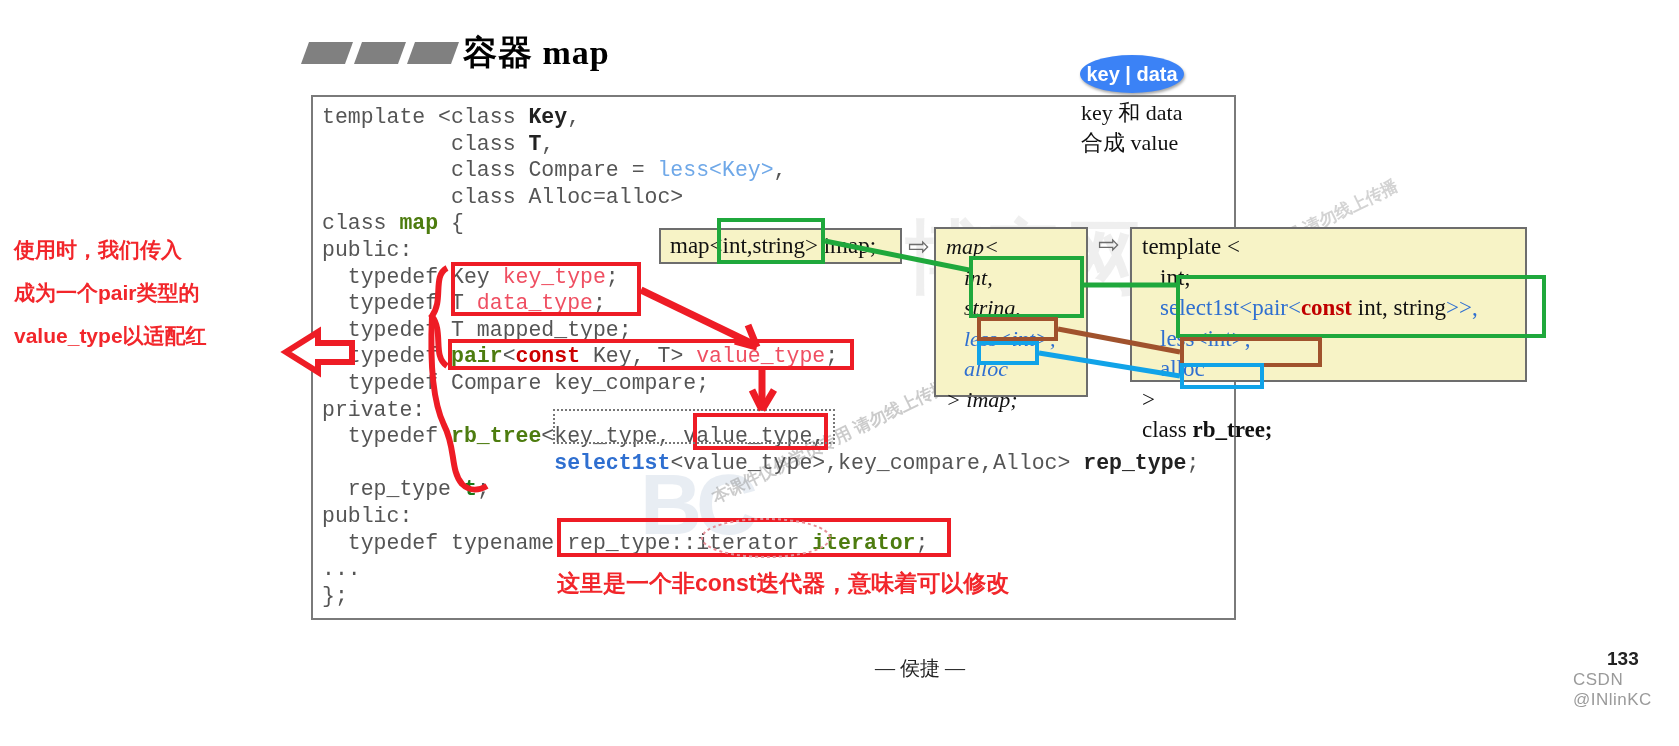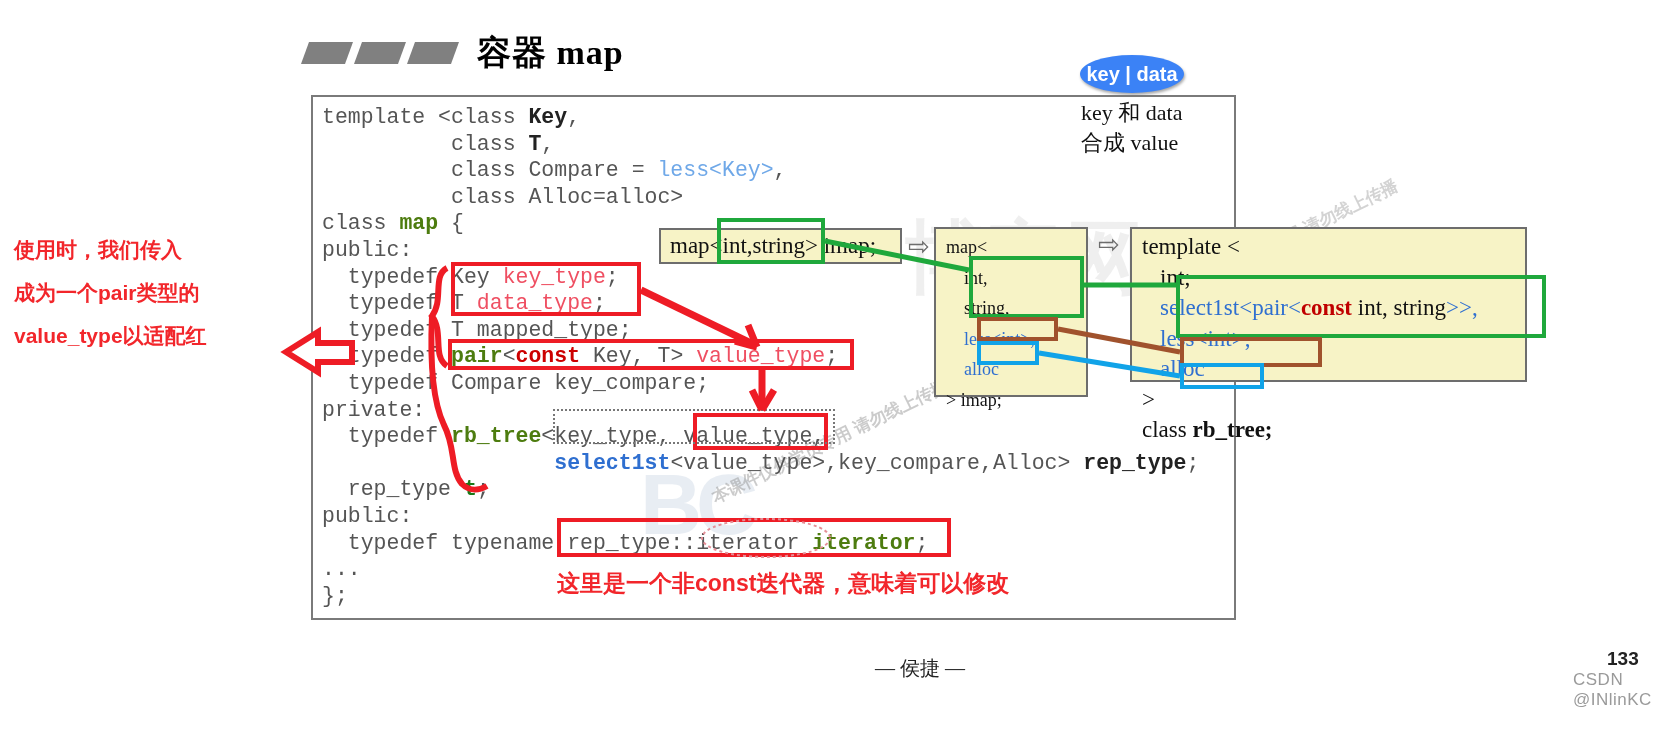"容器 map" #title-row { gap: 22px -> 8px }
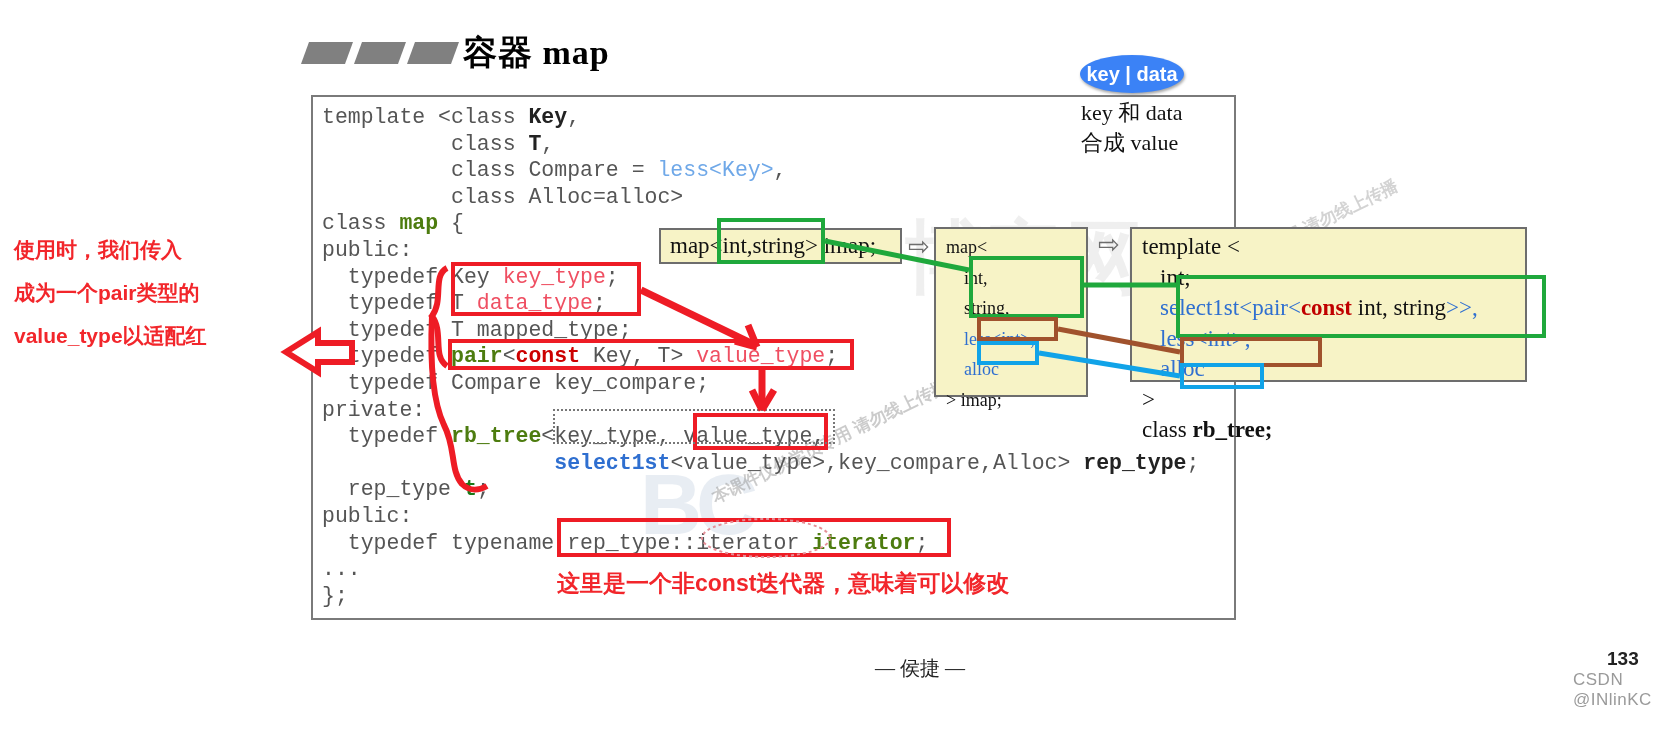"map<" #ybox2 { font-size: 18px -> 22px; font-style: none -> italic }
